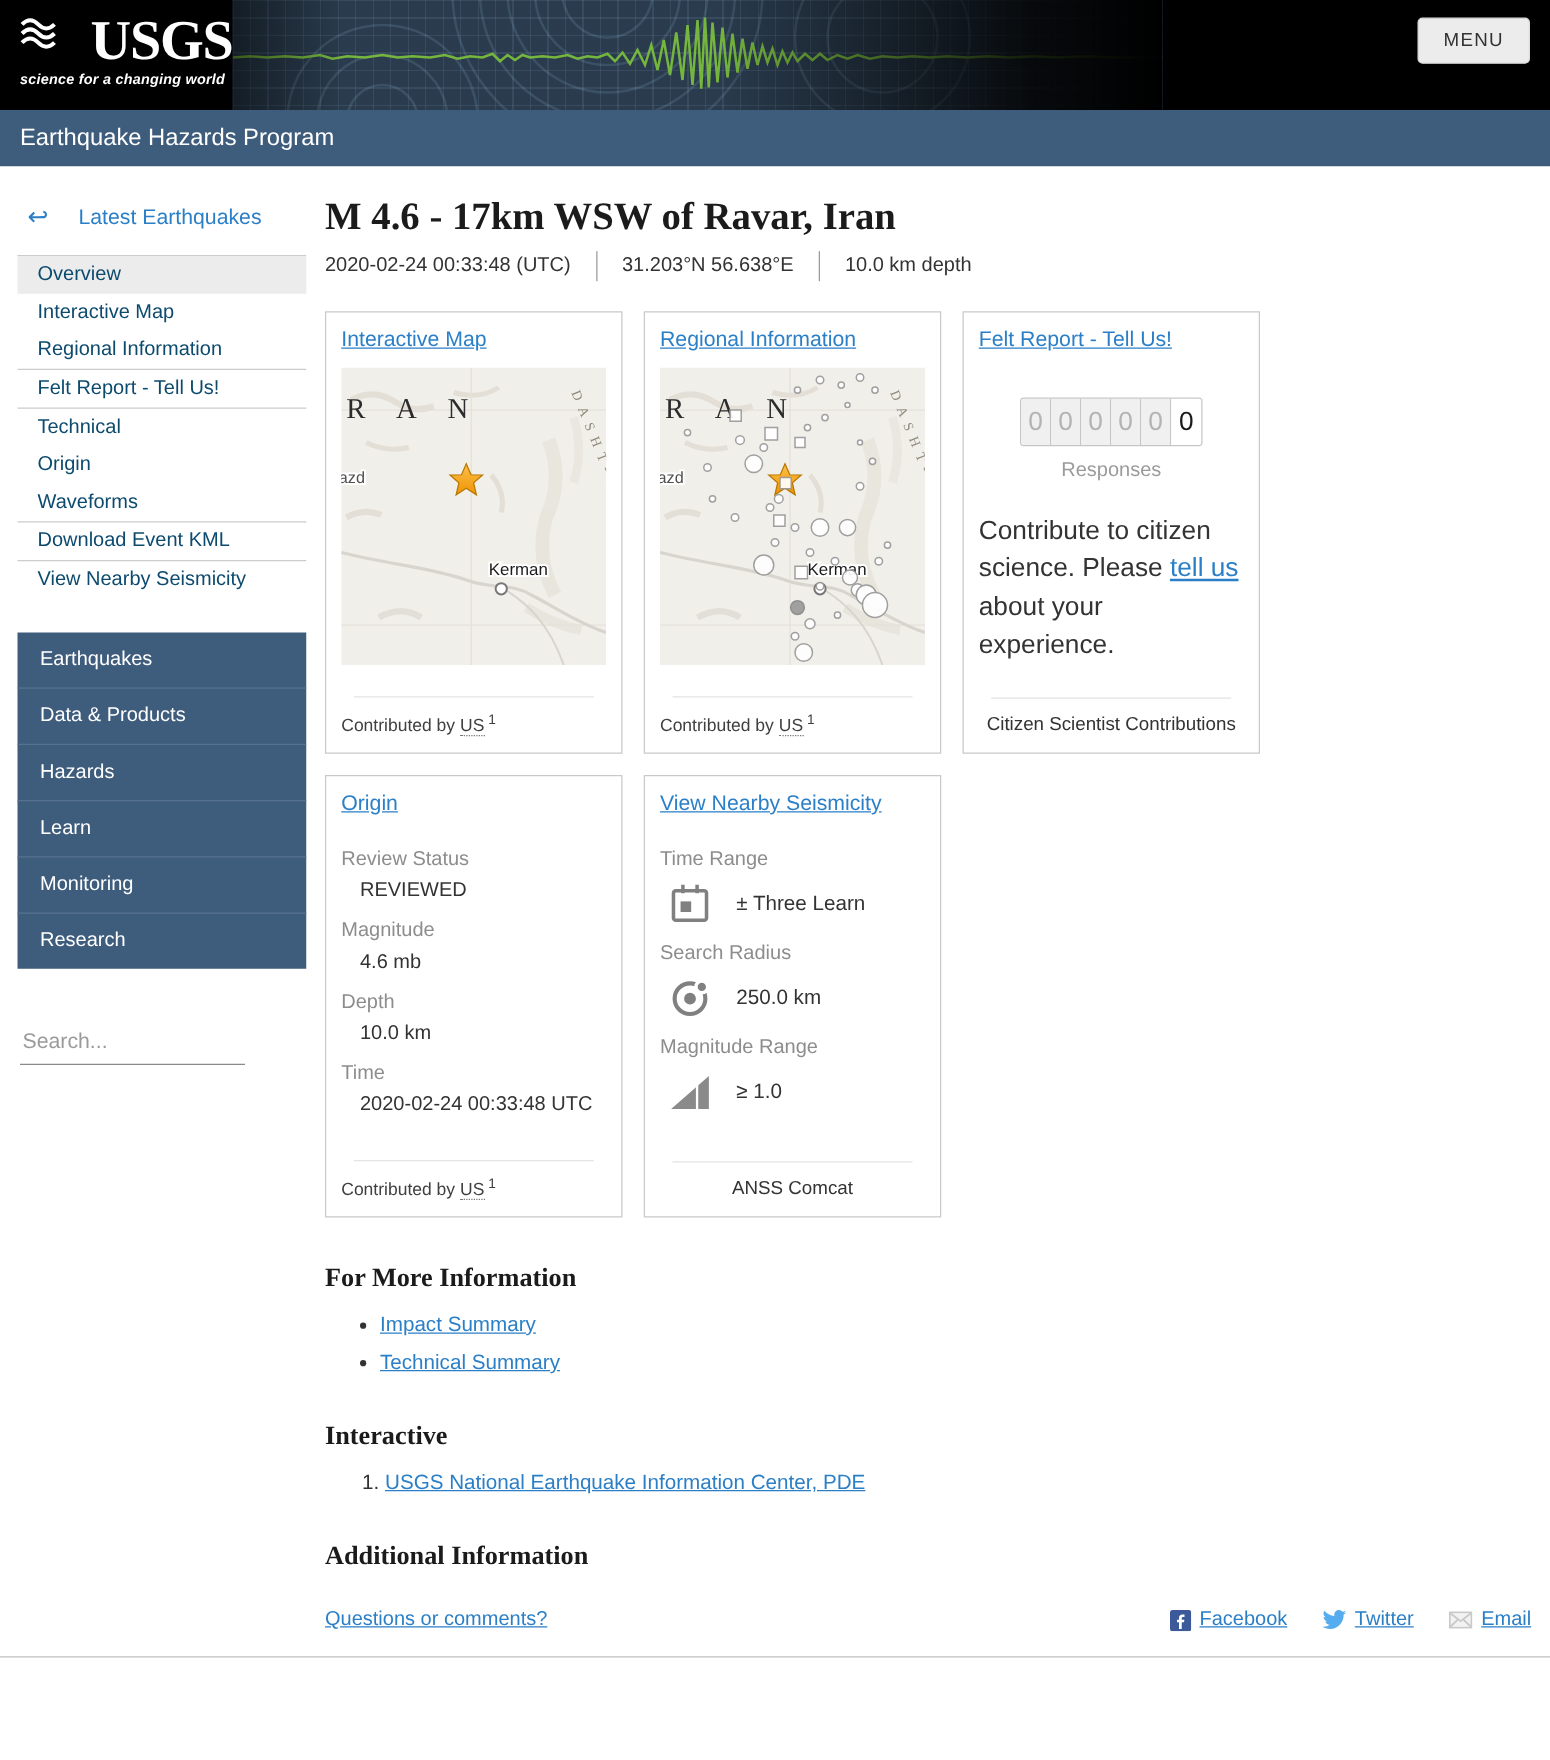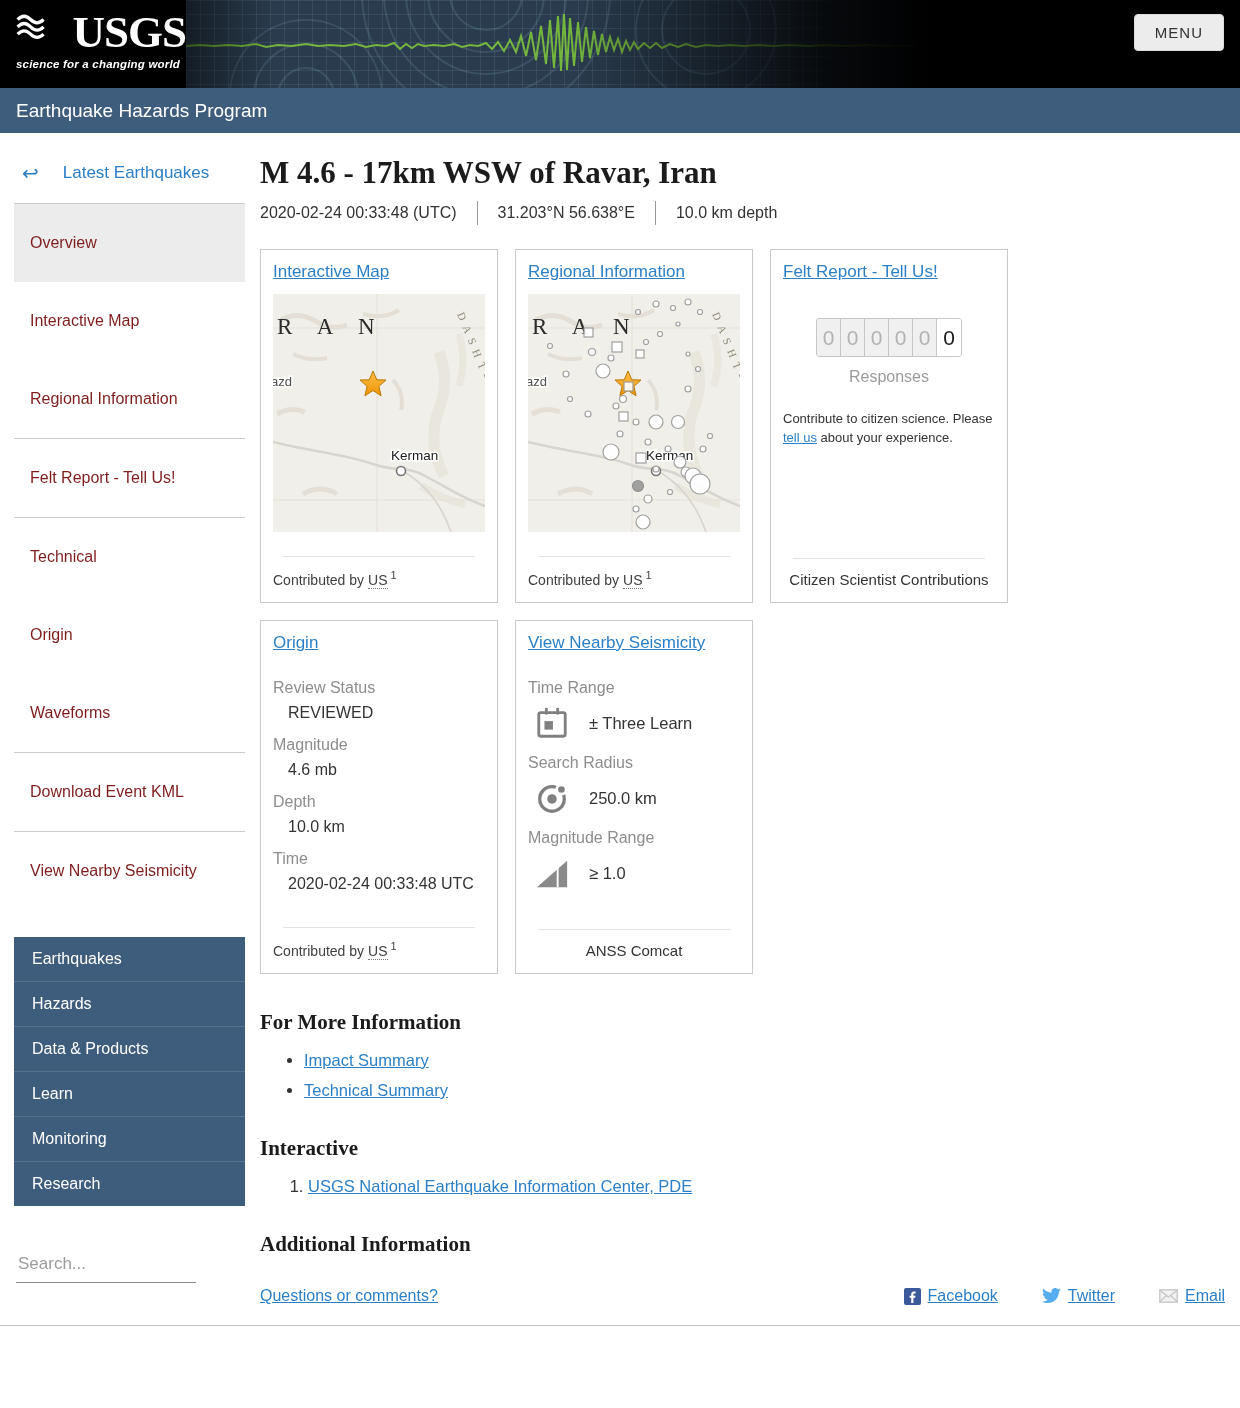"Overview" .snav-item { color: #7f1d1d -> #0c4a6e; padding: 30px 16px -> 6px 16px }
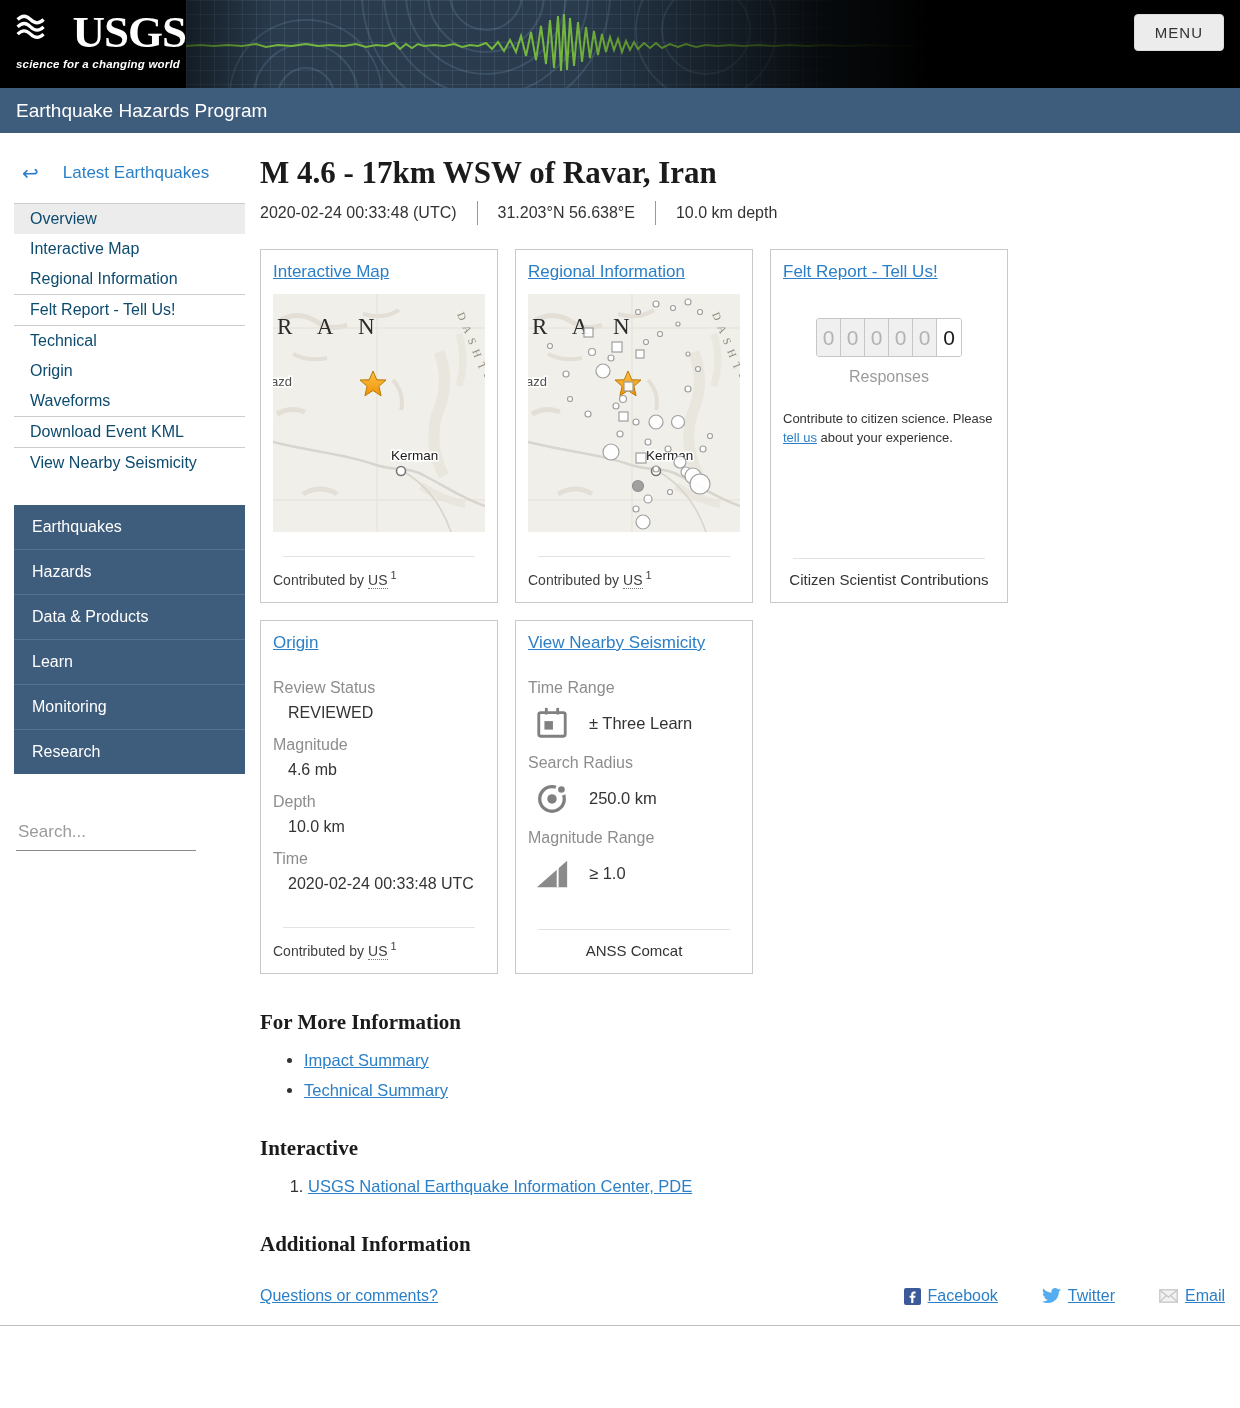"Contribute to citizen science. Please" .felt-text { font-size: 13px -> 21px }
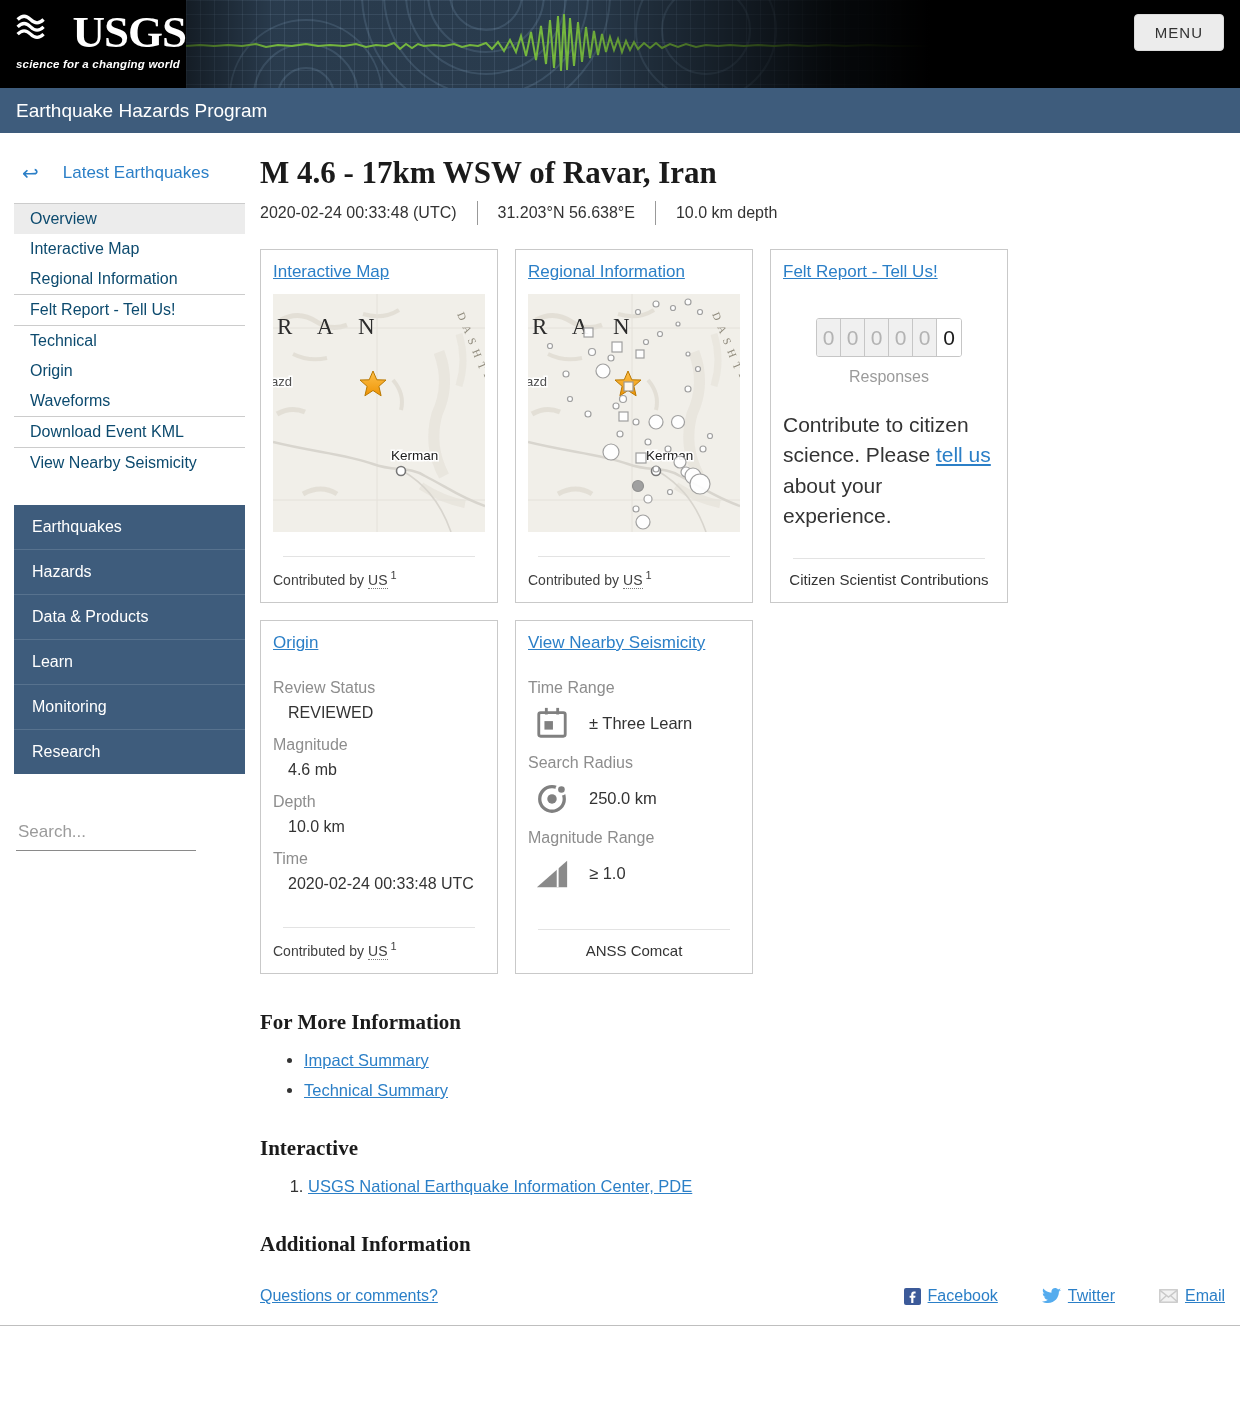"Hazards" div.dnav-item { order: before "Data & Products" -> after "Data & Products" }
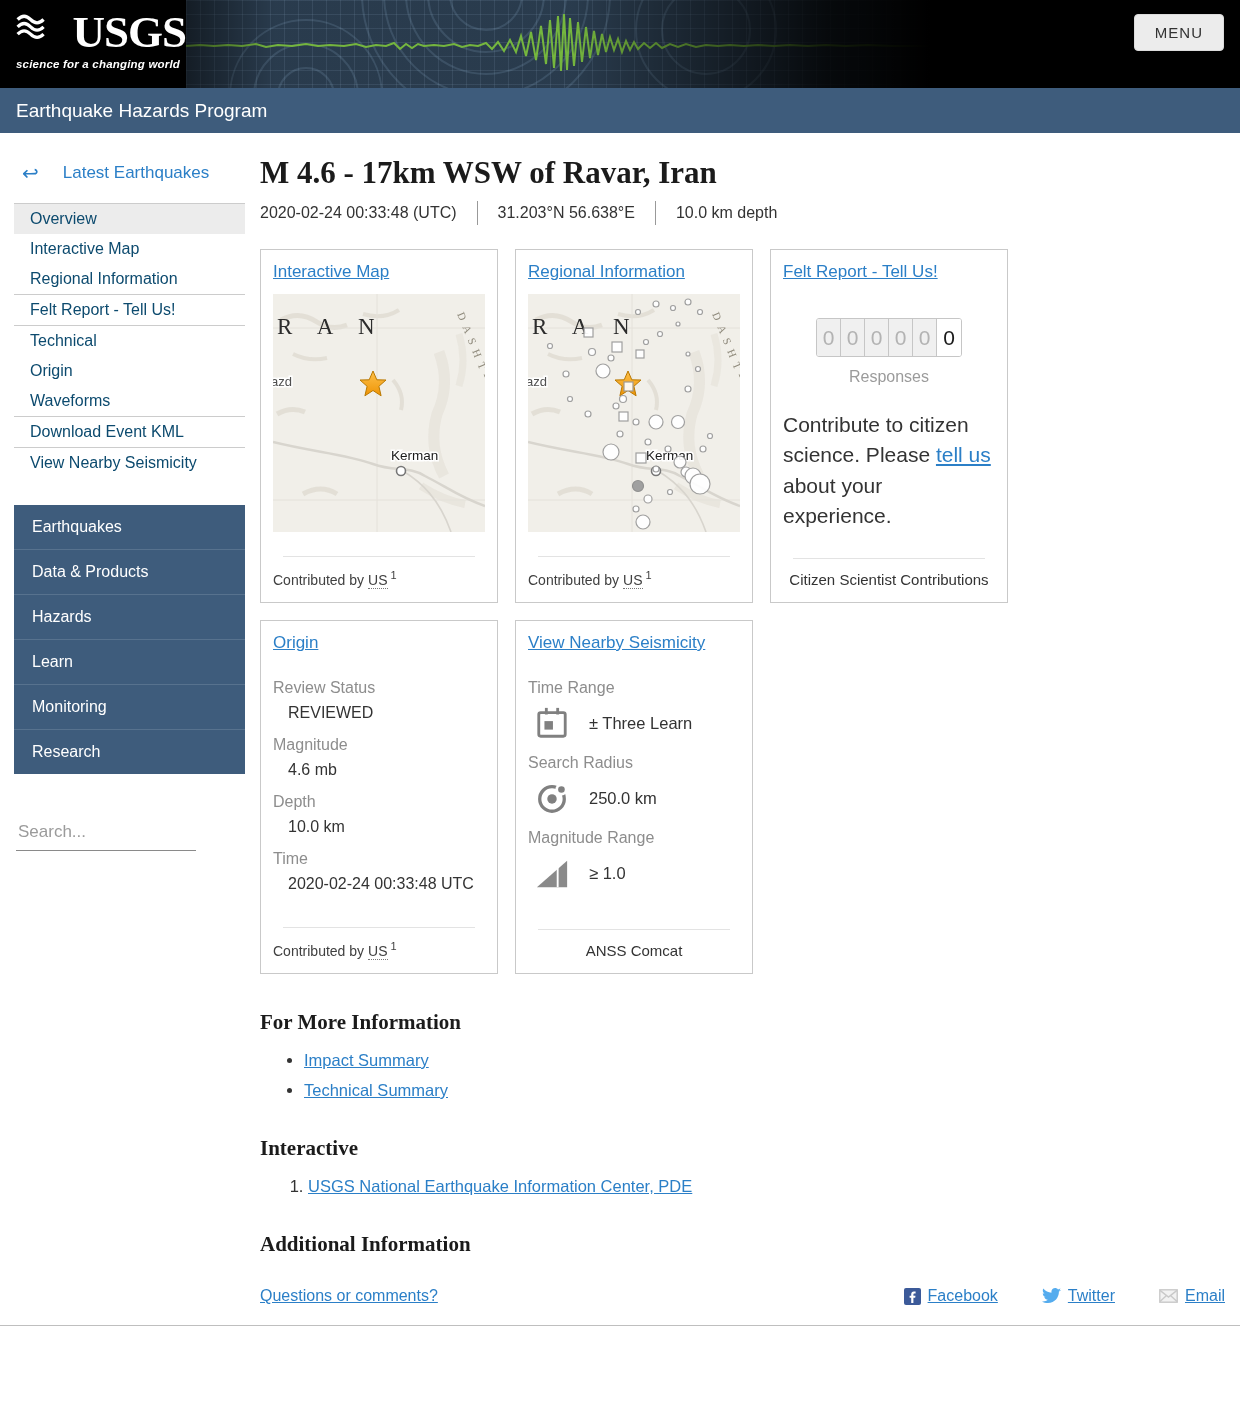"Facebook" .social { gap: 44px -> 28px }
